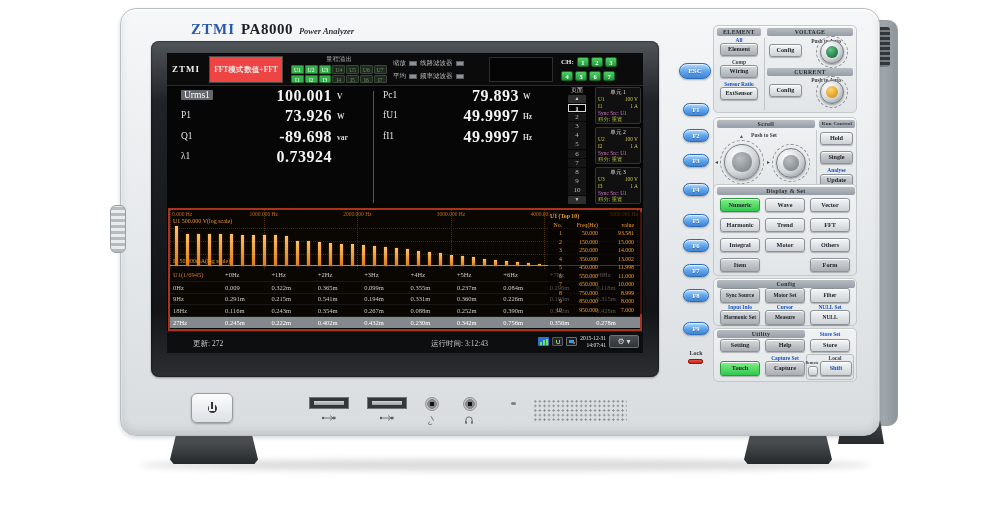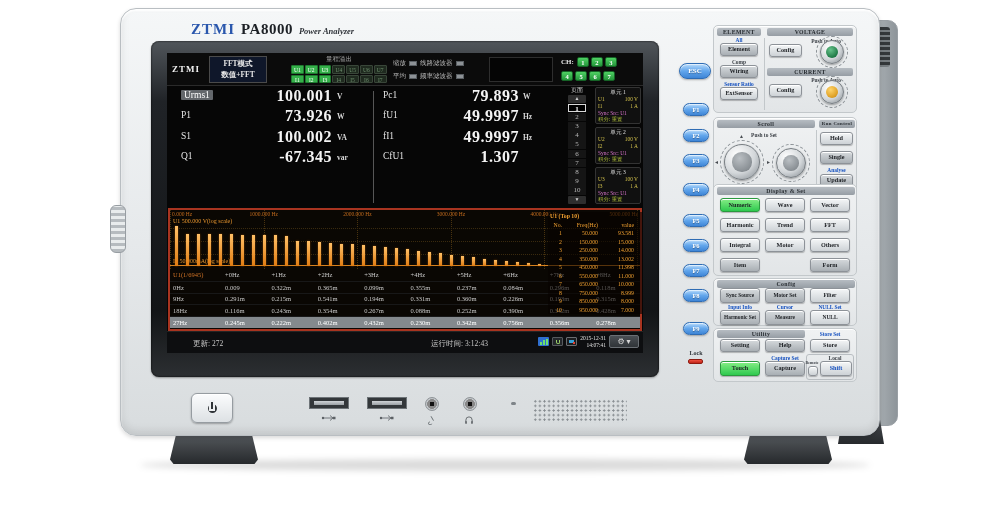"FFT模式" .mode-box { background: #0f172a -> #ef4444; flex-direction: column -> none; width: 58px -> 74px }
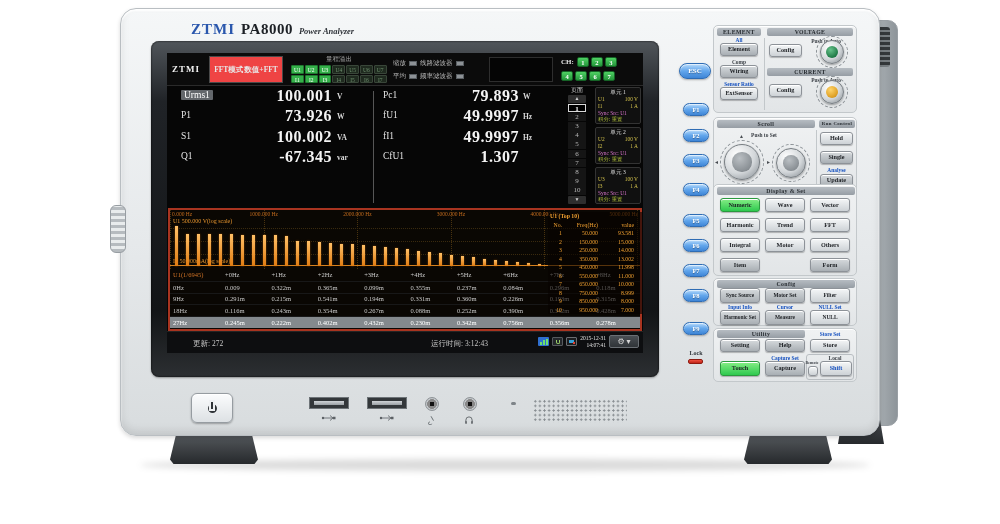"S1" div.mrow { html: <div> <span>S1</span> <span>100.002</span> <span>VA</span> </div> -> none }
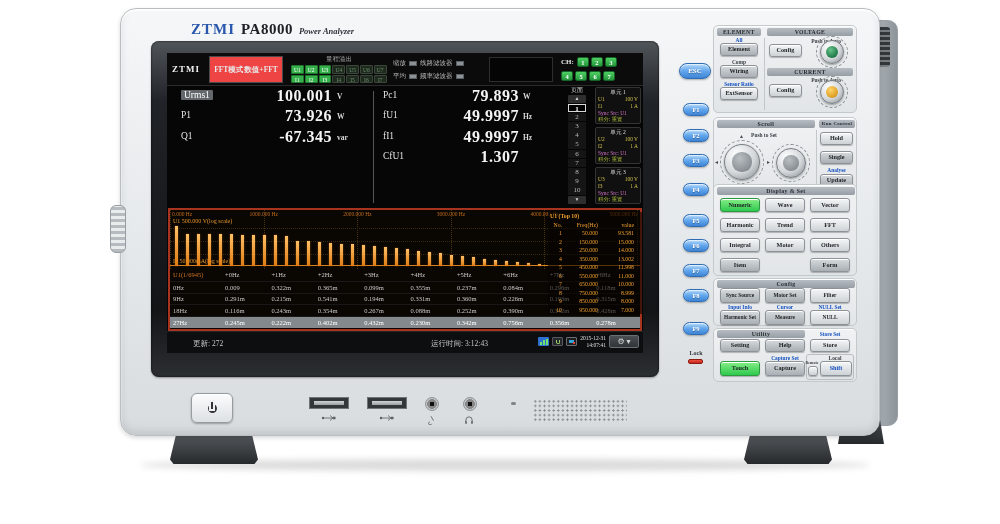"-67.345" span.mval { text: -67.345 -> -89.698 }
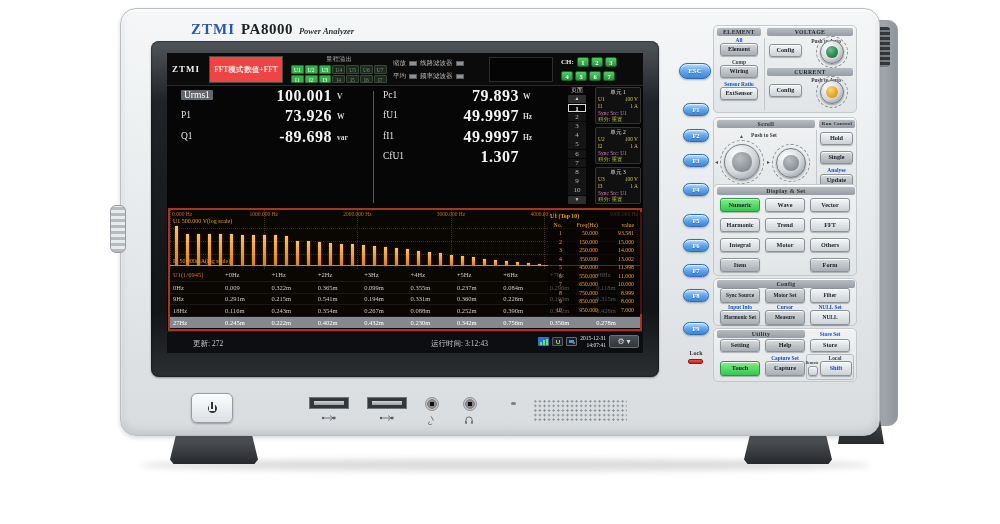"λ1" div.mrow { html: none -> <div> <span>λ1</span> <span>0.73924</span> <span></span> </div> }
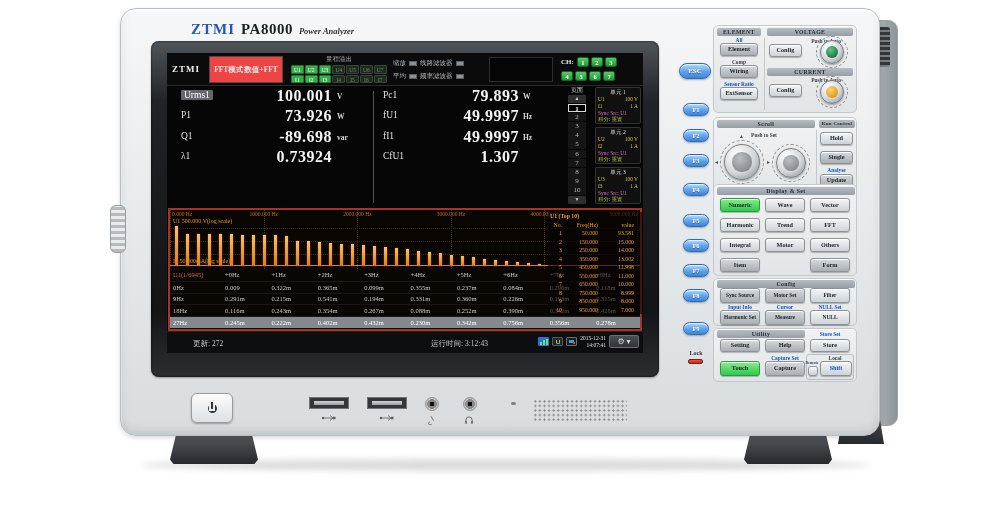"CfU1" div.mrow { html: <div> <span>CfU1</span> <span>1.307</span> <span></span> </div> -> none }
